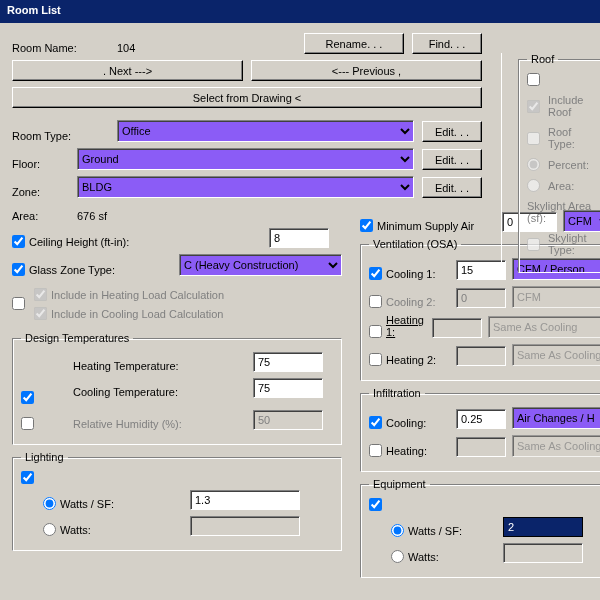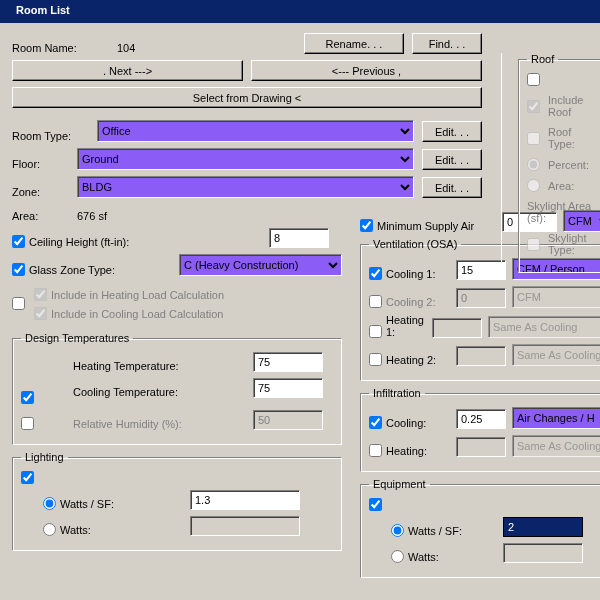"Room List" .titlebar { padding: 3px 16px -> 3px 7px }
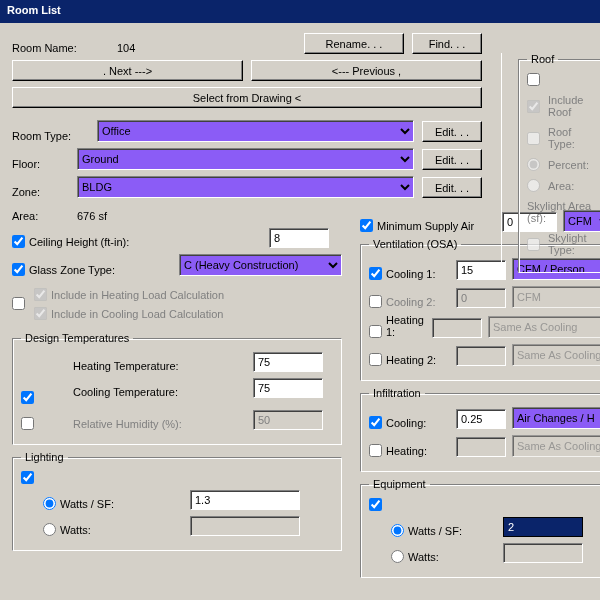"Room Type:" span.lbl { width: 85px -> 105px }
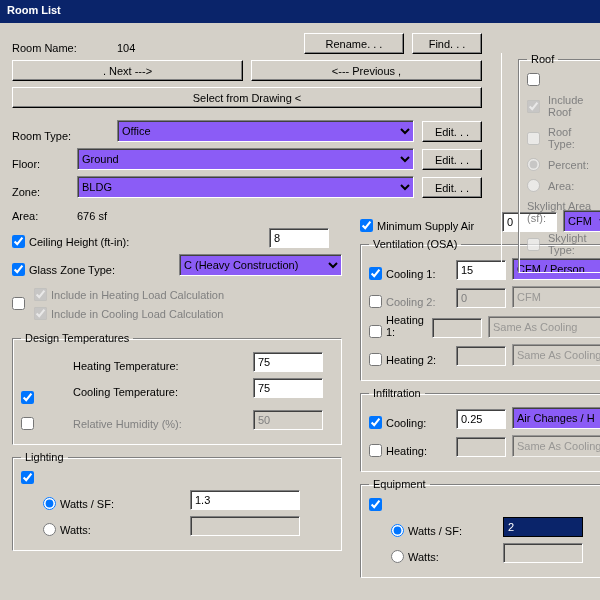"Heating 1:" span.lbl { text-decoration: none -> underline }
